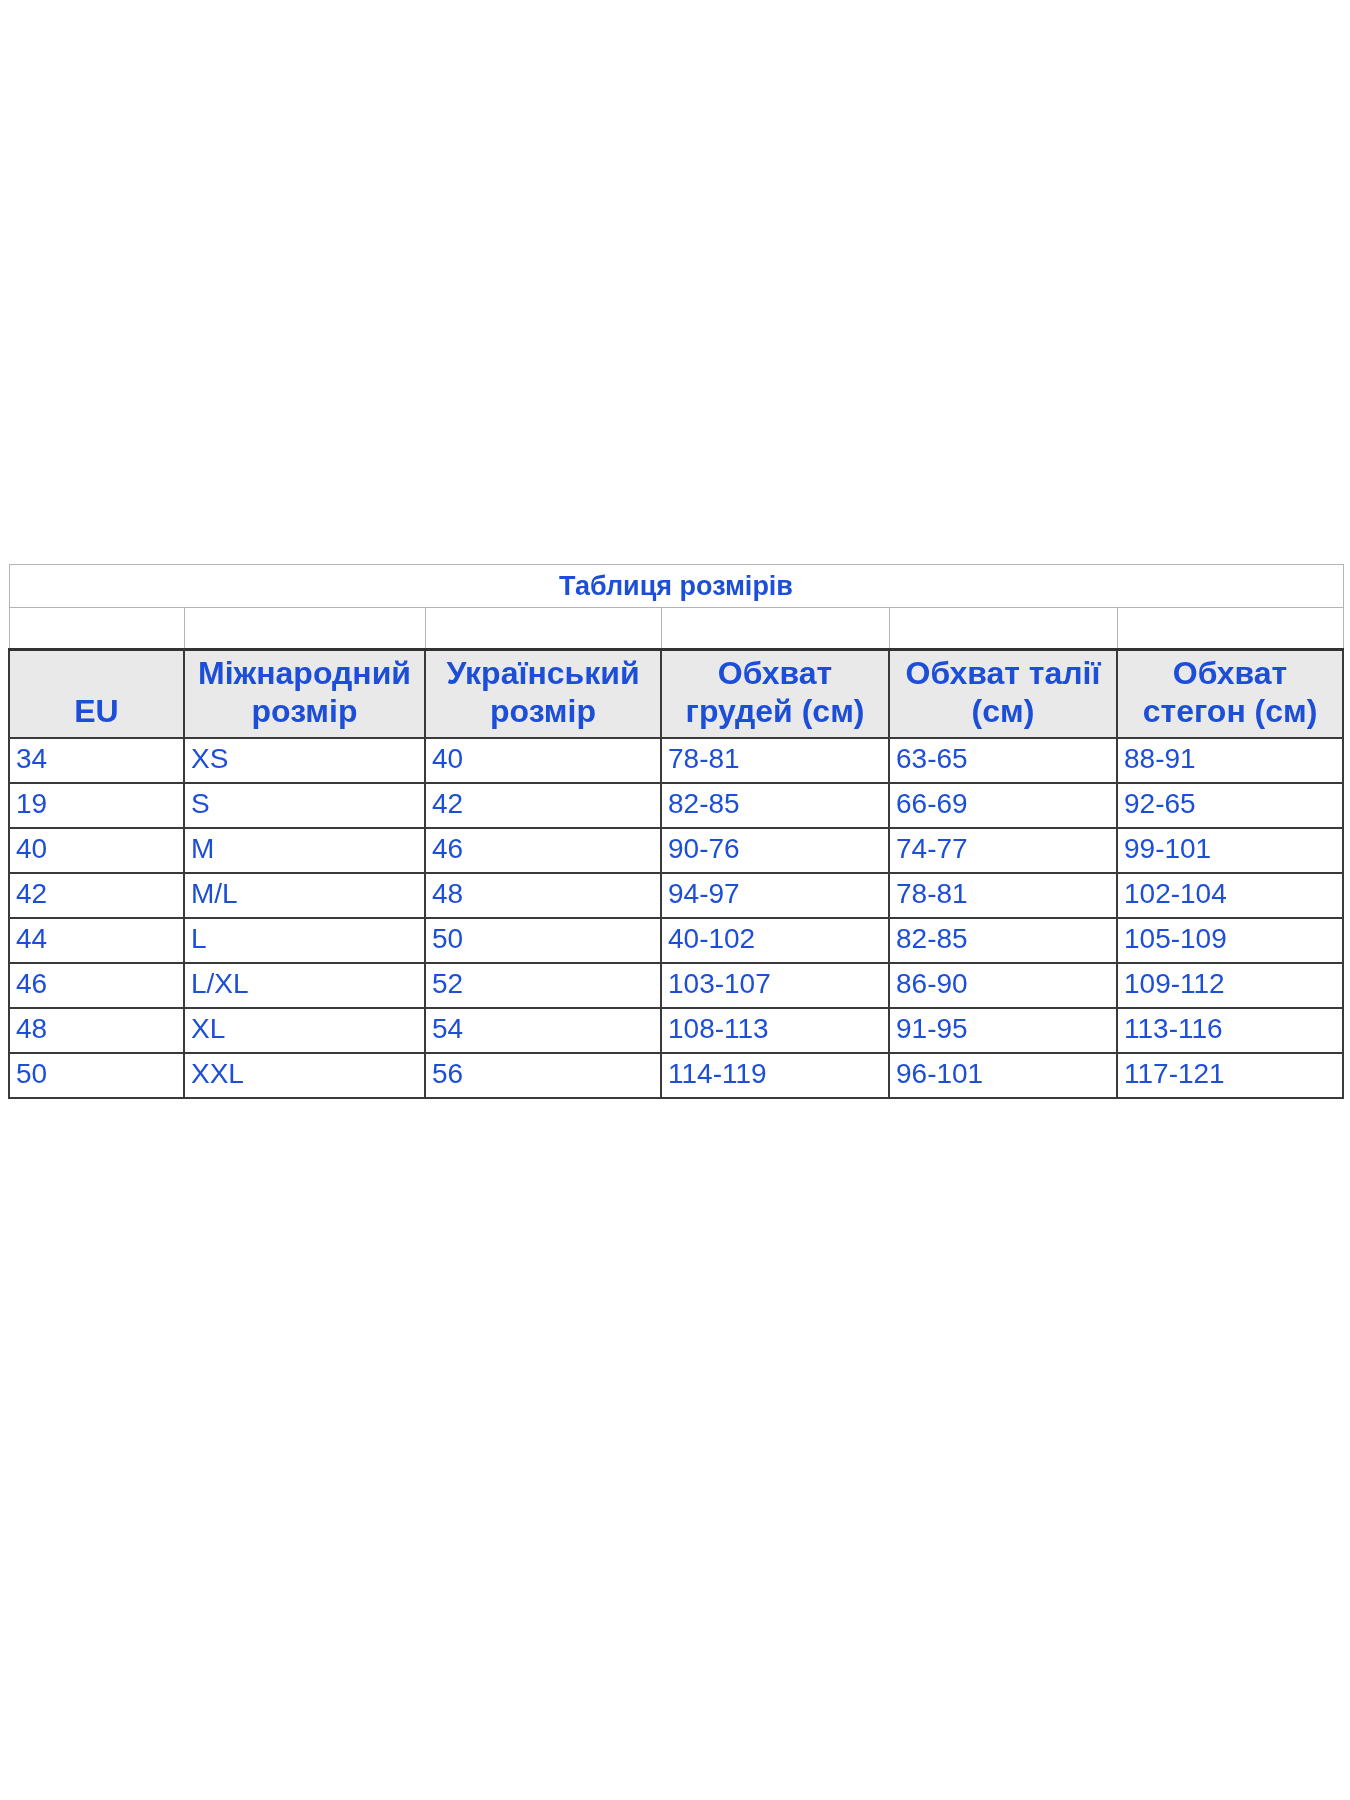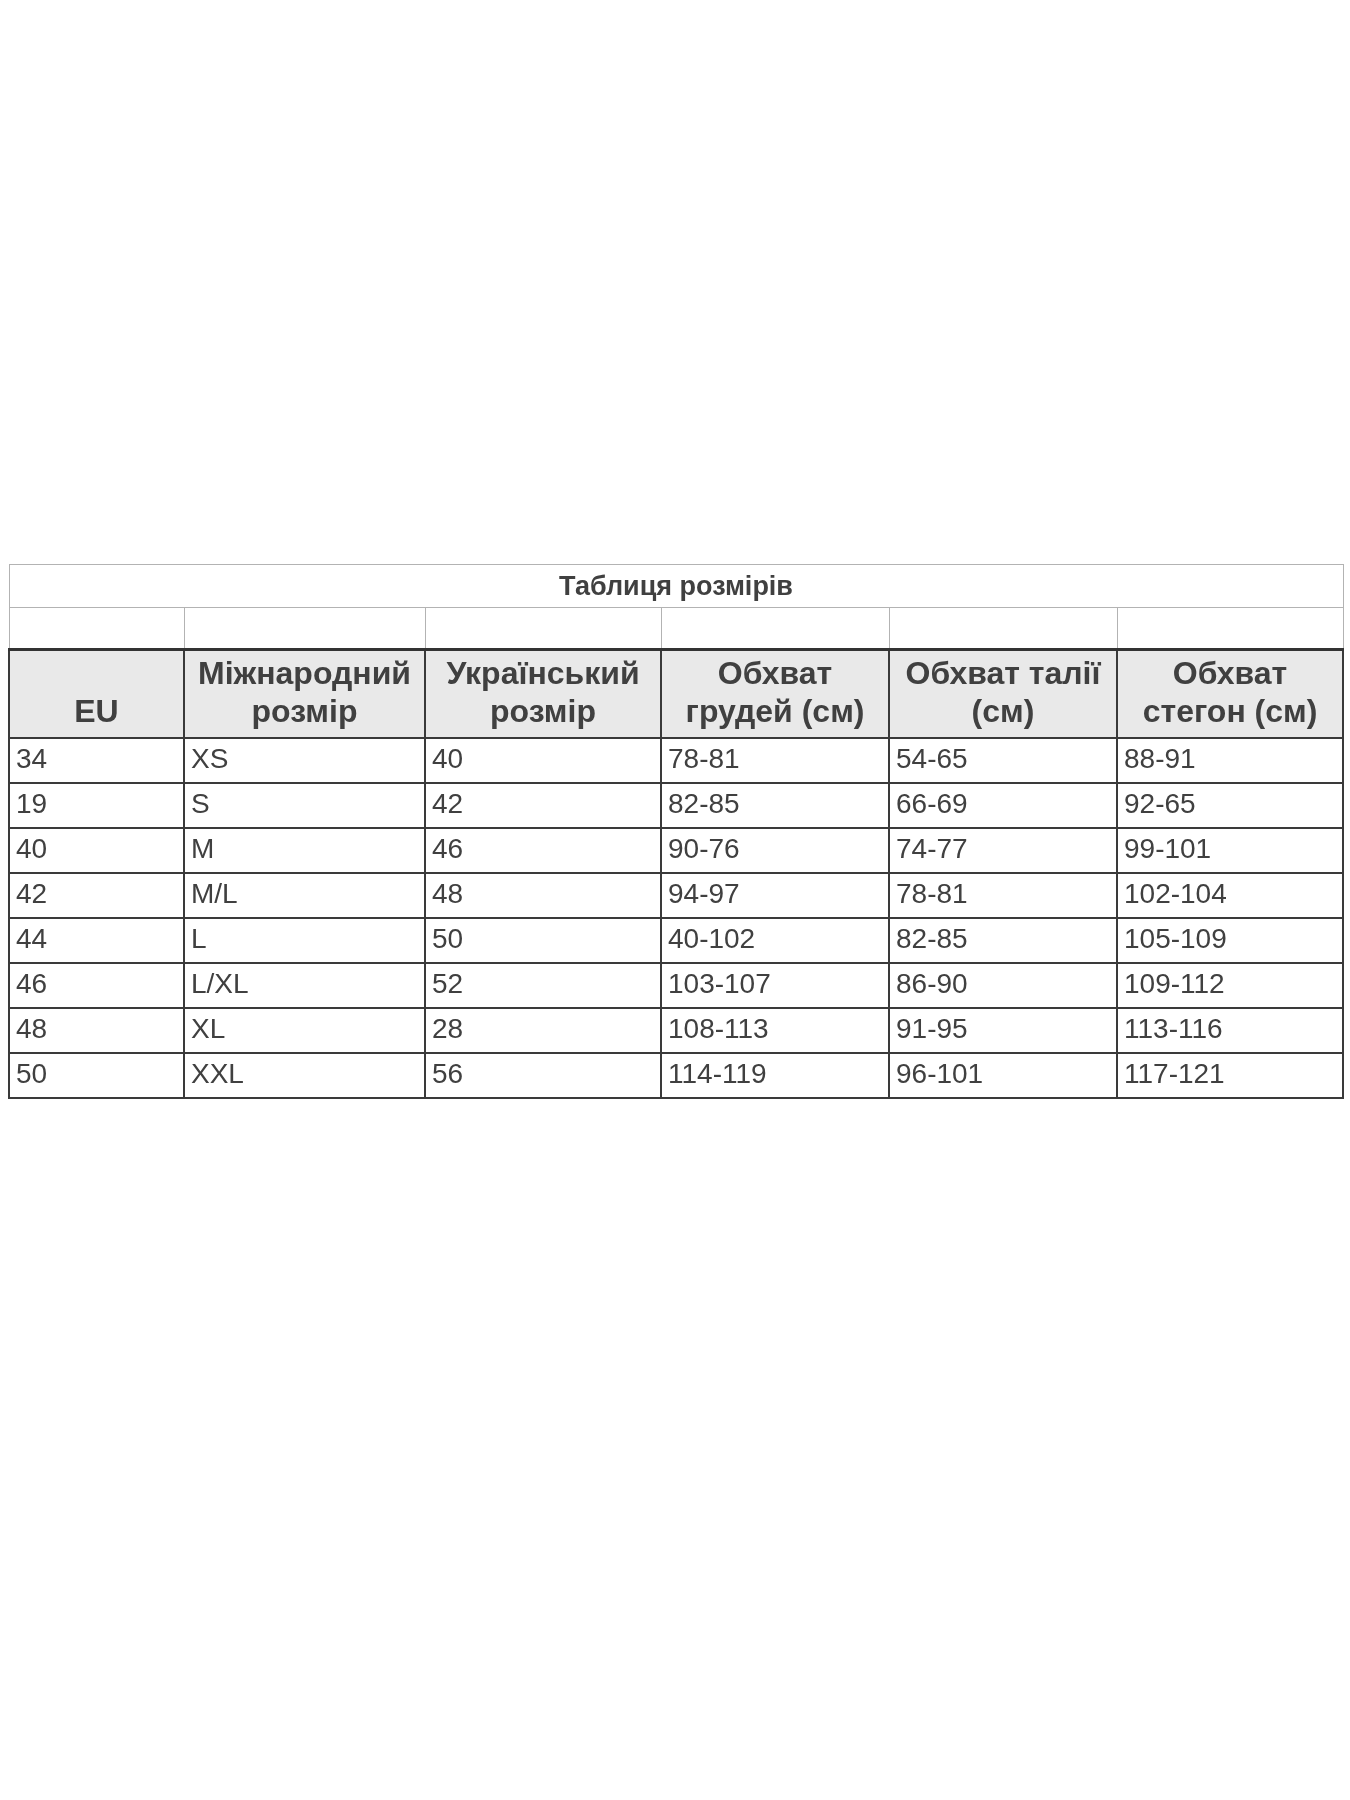"Таблиця розмірів" table.size-table { color: #404040 -> #1d4ed8 }
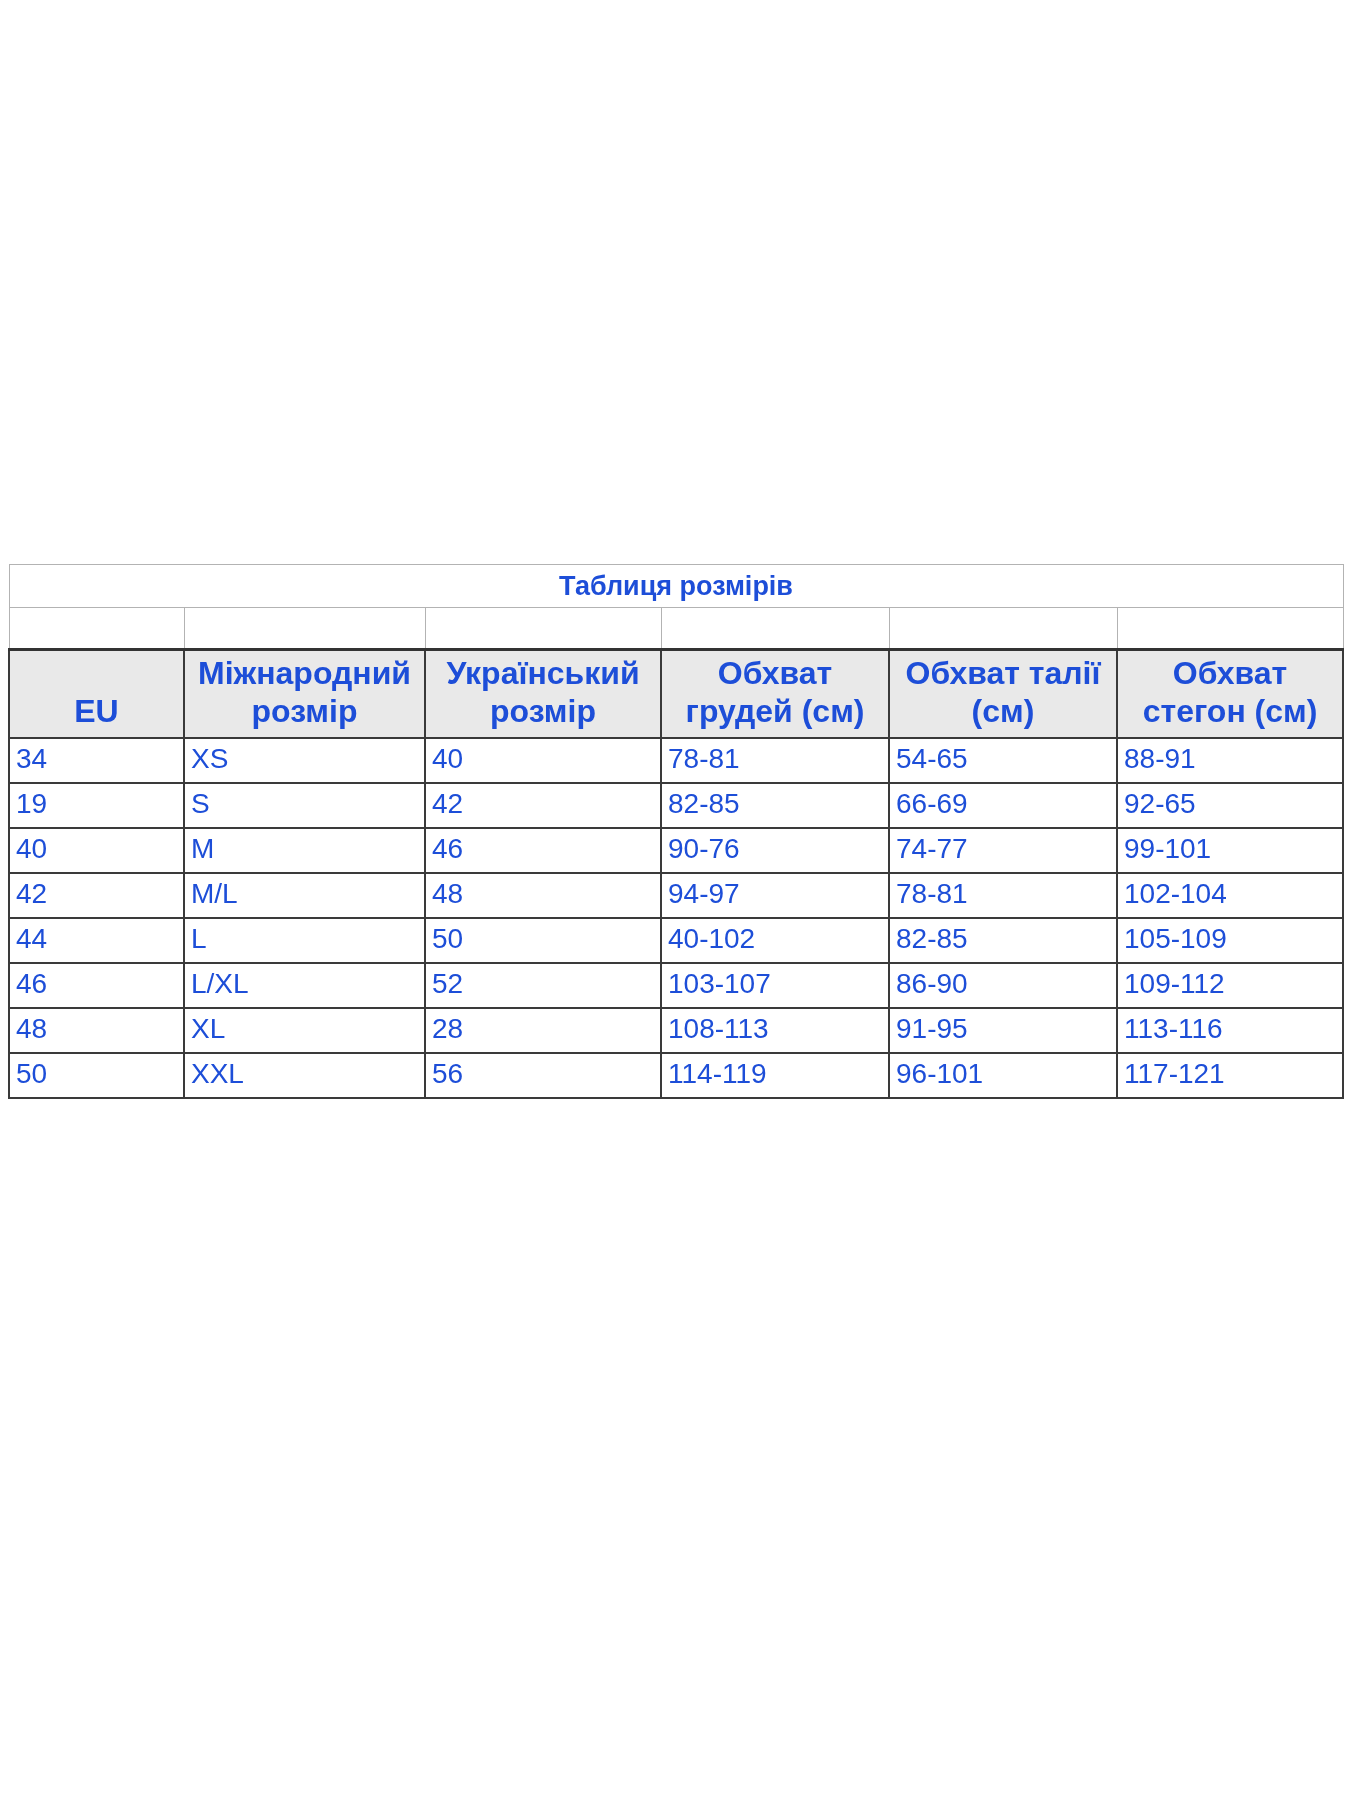"54-65" td.data-cell { text: 54-65 -> 63-65 }
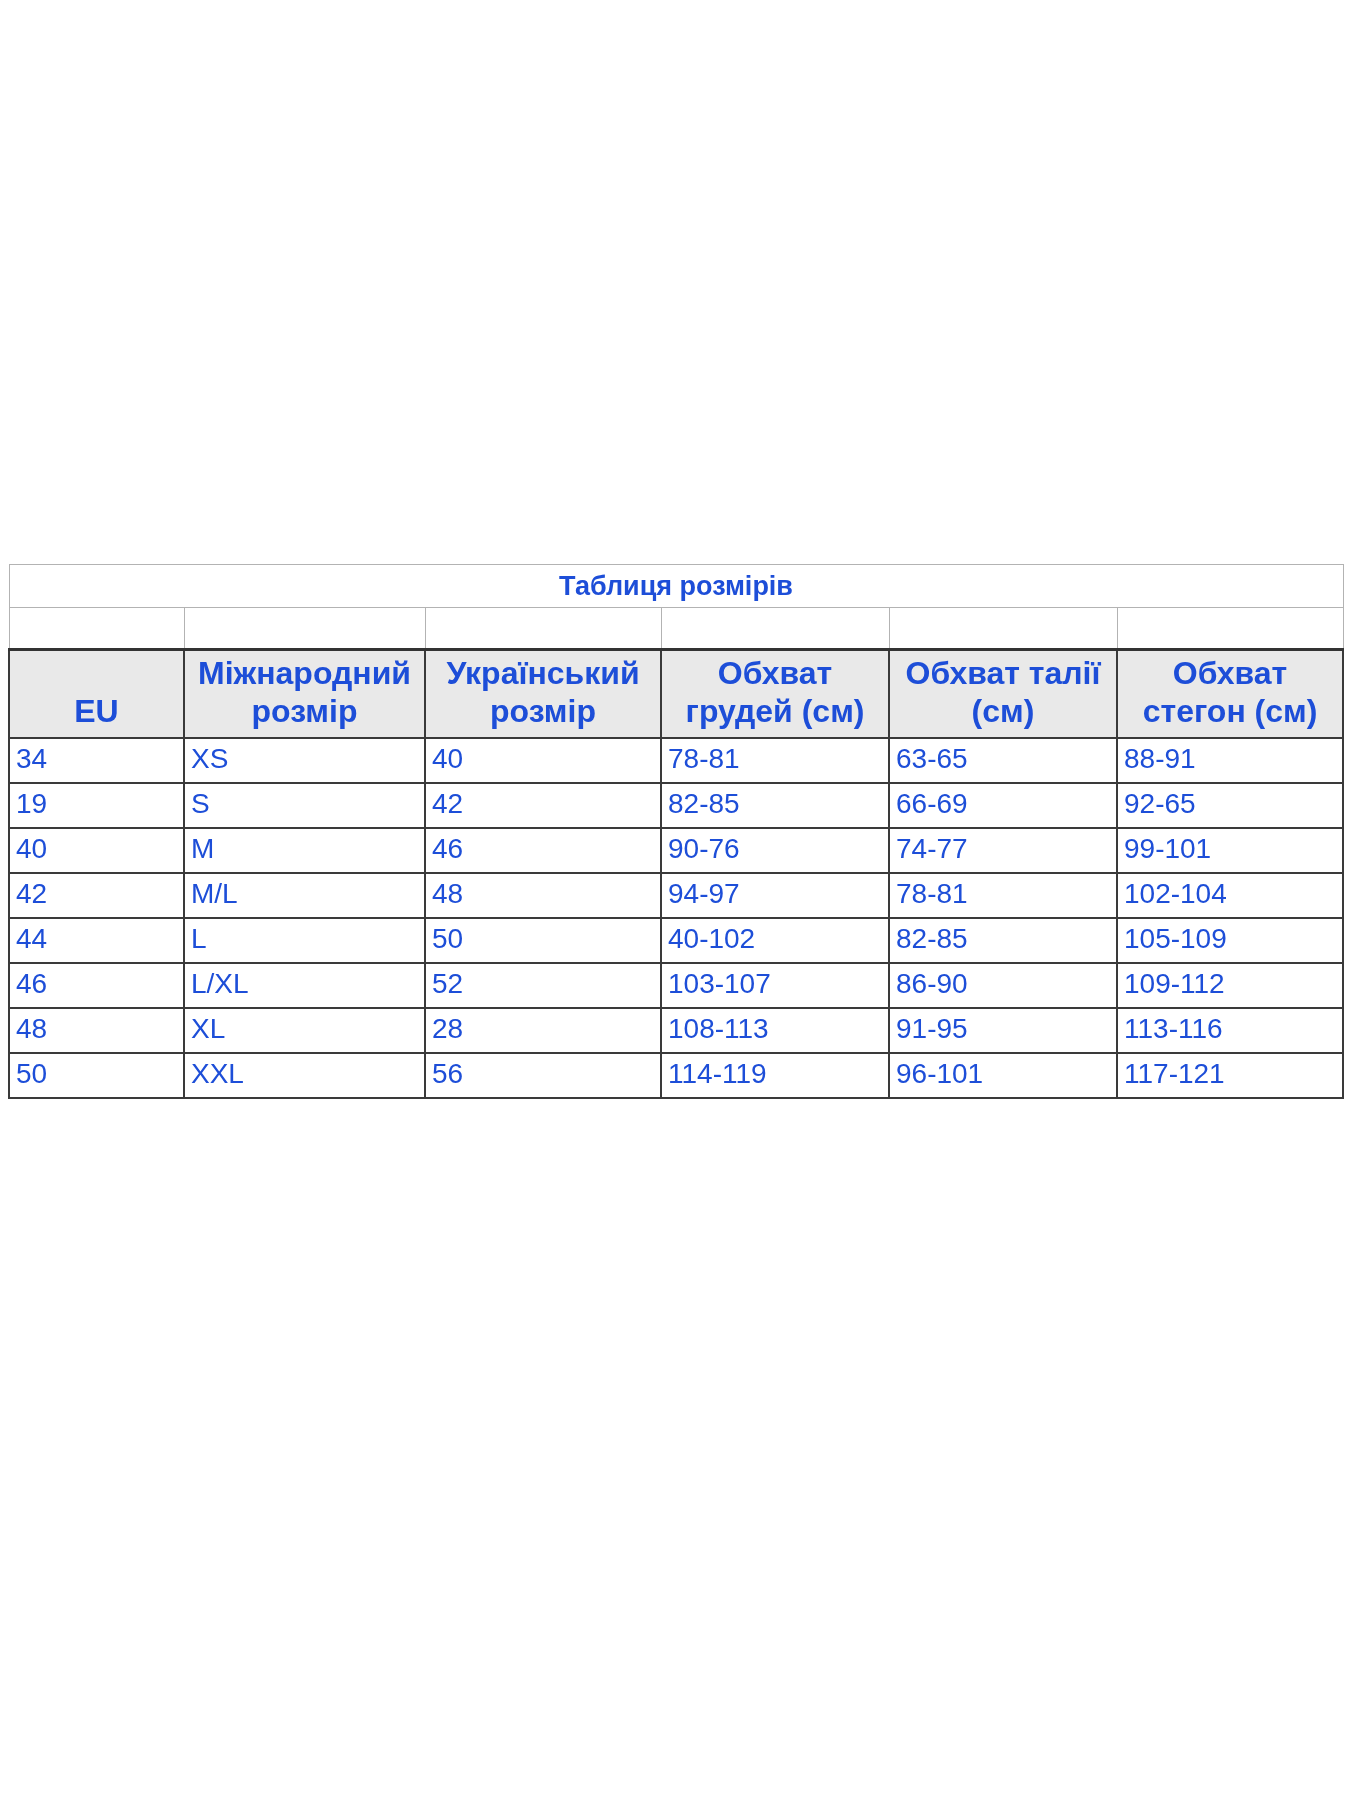"28" td.data-cell { text: 28 -> 54 }
